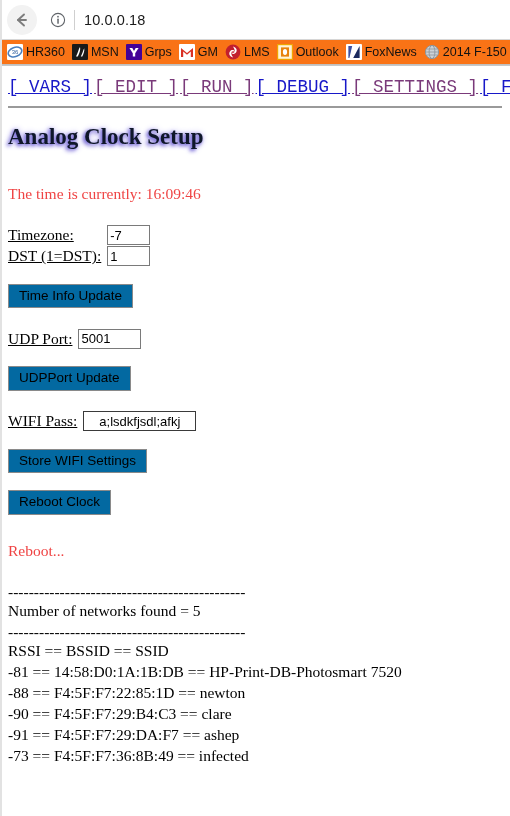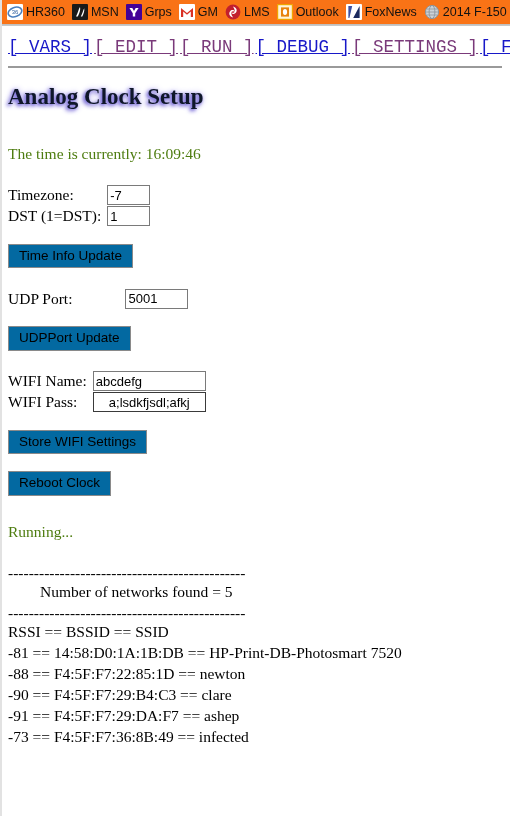"10.0.0.18" div { html: none -> <div> <div> <svg> <path></path> <path></path> </svg> </div> <div> <svg> <circle></circle> <circle></circle> <rect></rect> </svg> </div> <div></div> <div>10.0.0.18</div> </div> }
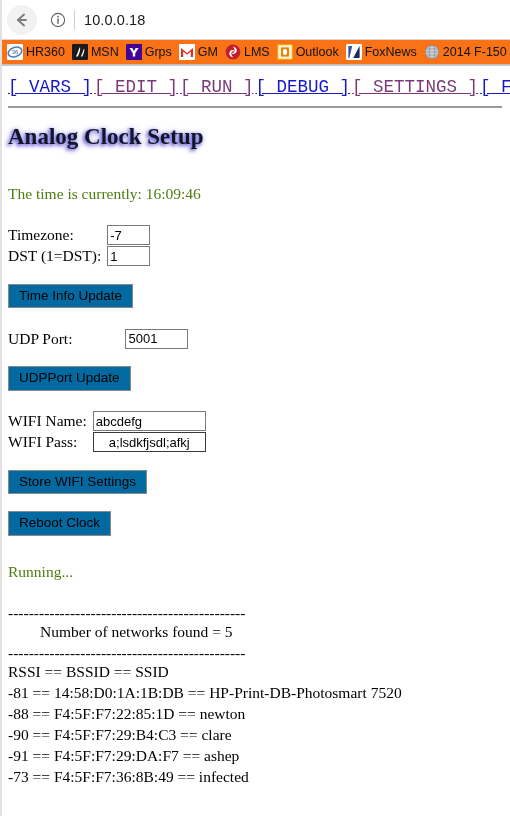"The time is currently: 16:09:46" .para { color: #4d7c0f -> #ef4444 }
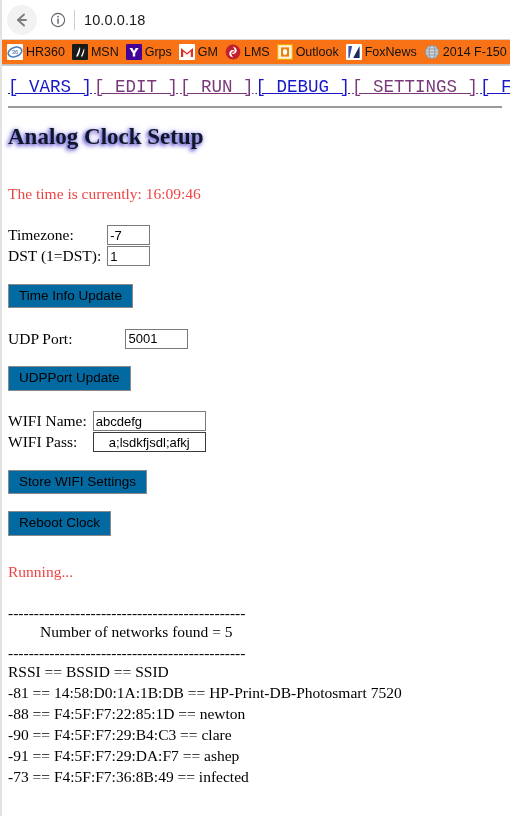"Timezone:" .field-label { text-decoration: none -> underline }
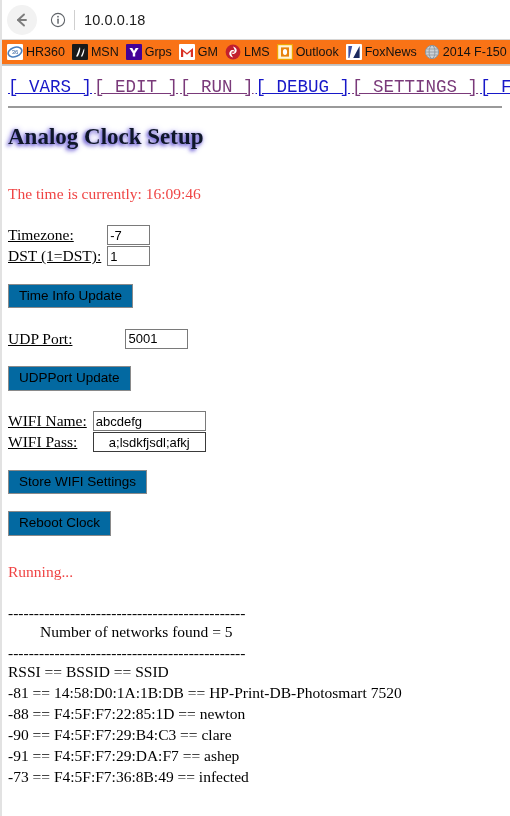"5001" input.w-mid { margin-left: 47px -> none }
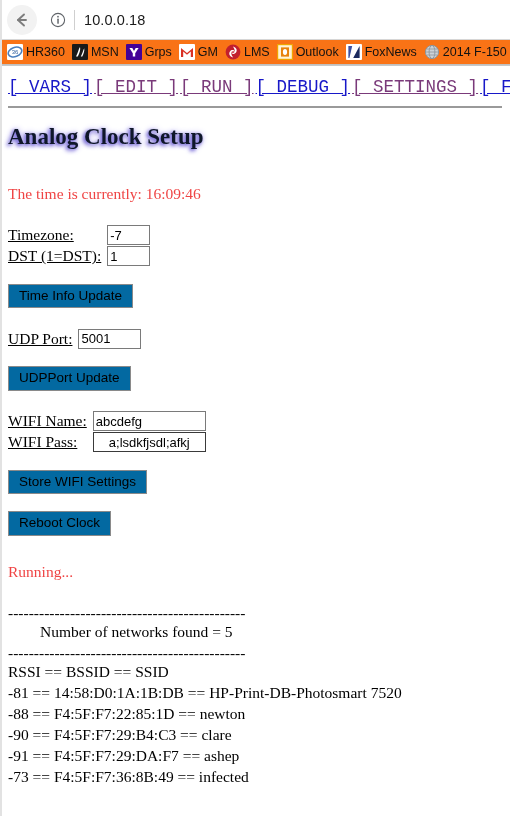"WIFI Name:" tr { html: <tr> <td>WIFI Name:</td> <td> <input> </td> </tr> -> none }
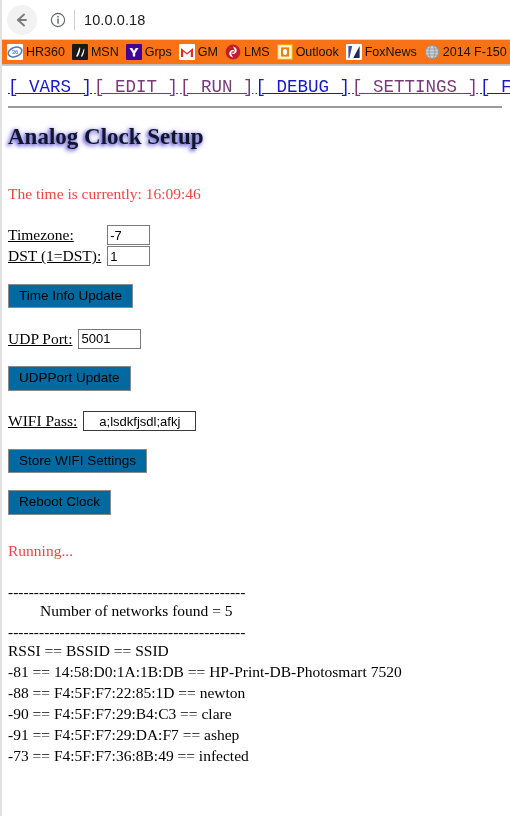"Running..." p.para { text: Running -> Reboot }
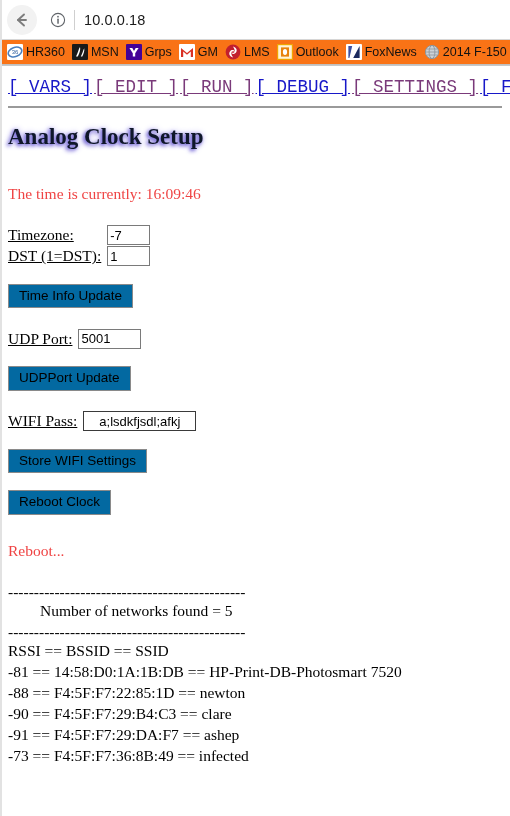"Number of networks found =" #netcount { margin-left: 32px -> none }
